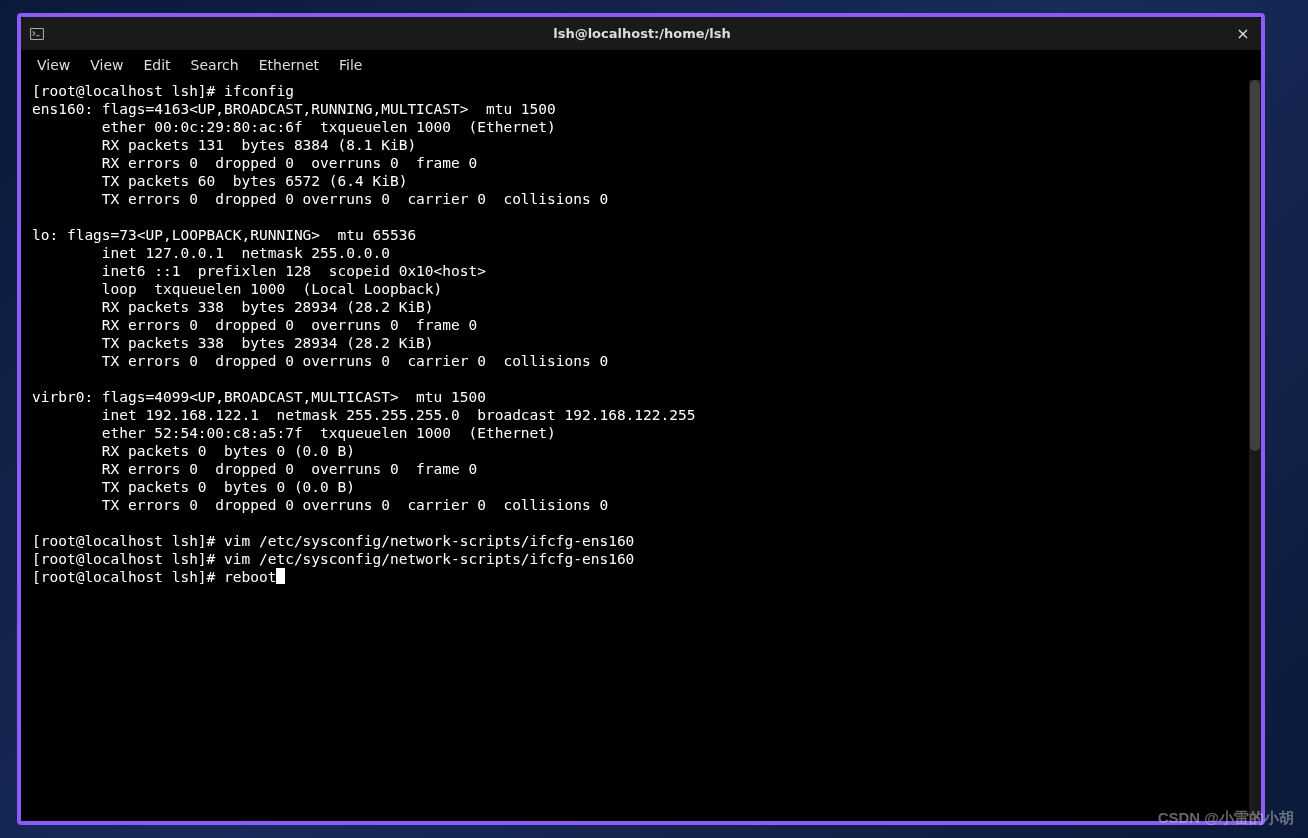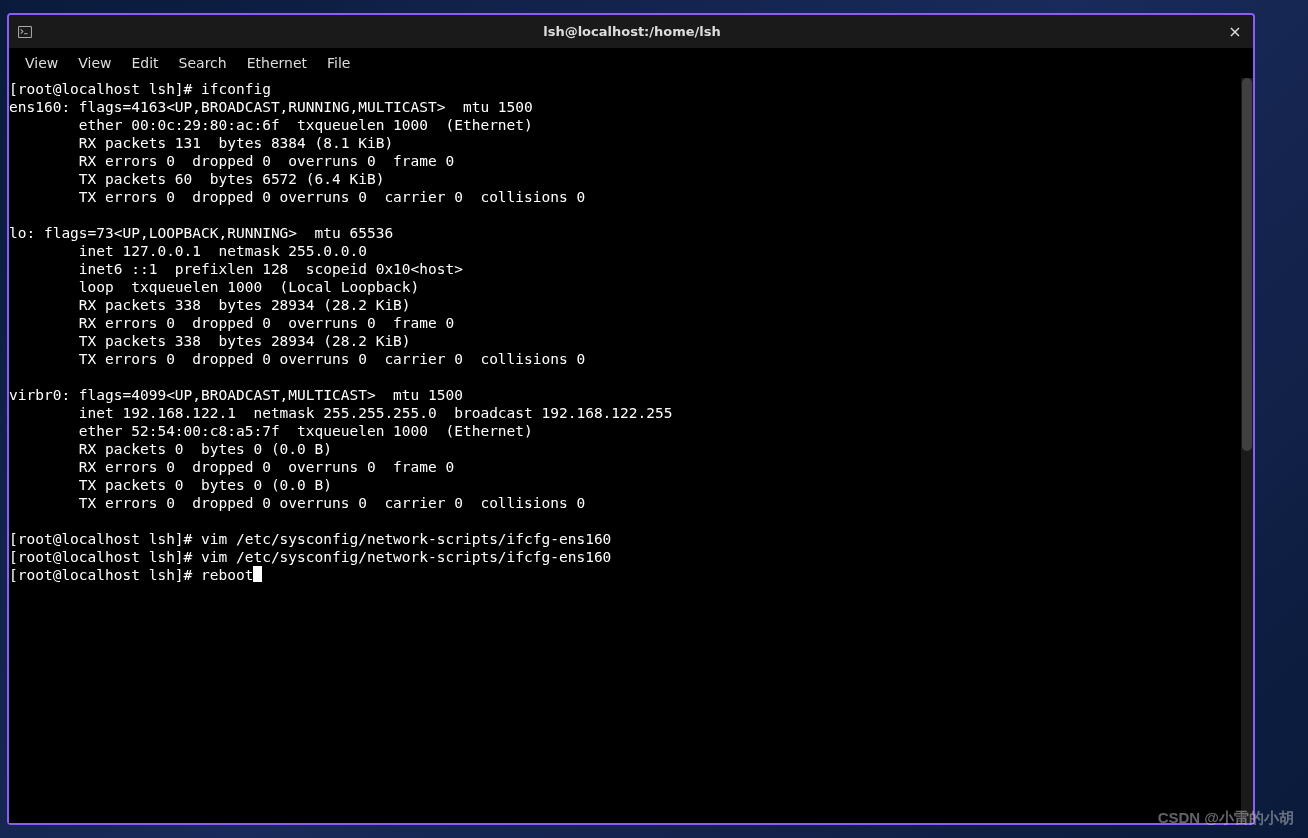"lsh@localhost:/home/lsh" .terminal-window { border: 2px solid #8b5cf6 -> 4px solid #8b5cf6; left: 7px -> 17px }
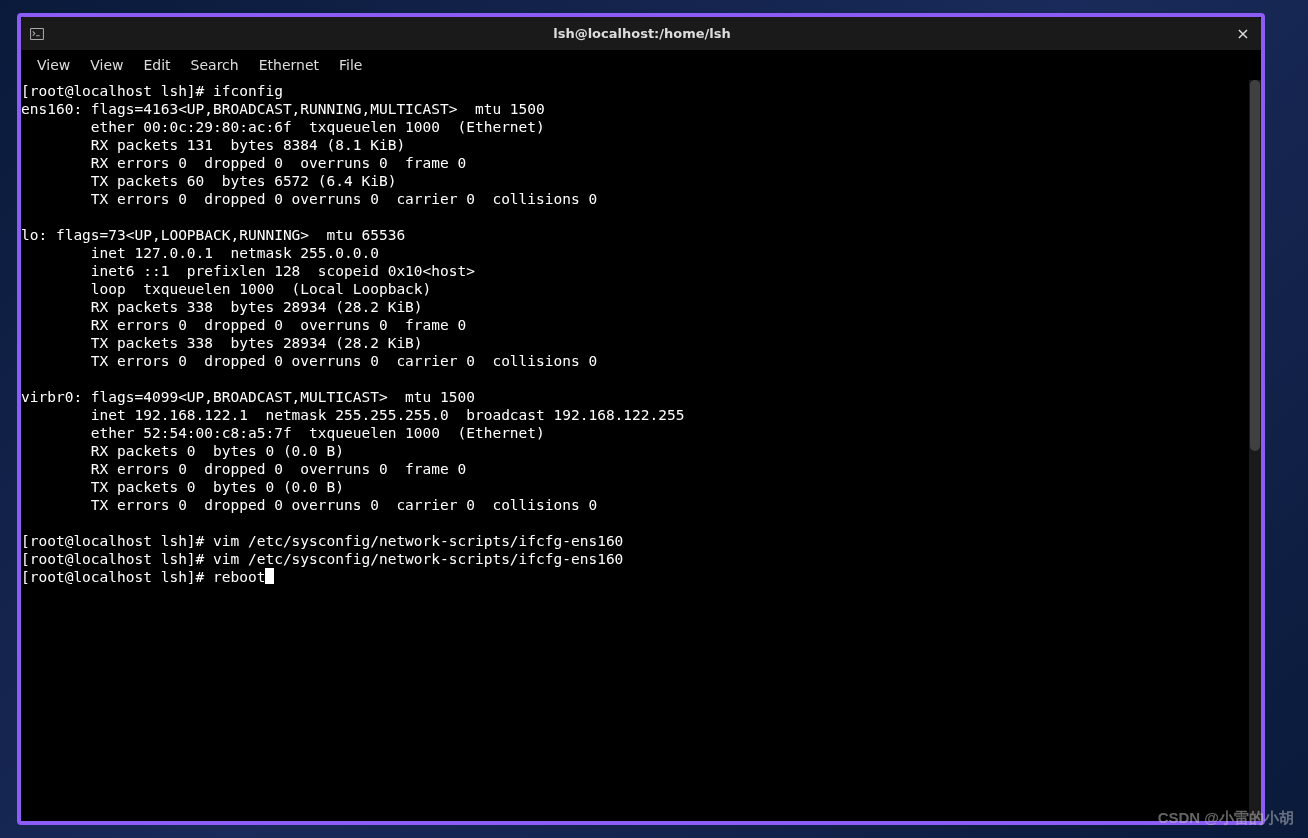"[root@localhost lsh]# ifconfig" .terminal-body { padding: 2px 0 2px 0 -> 2px 0 2px 11px }
